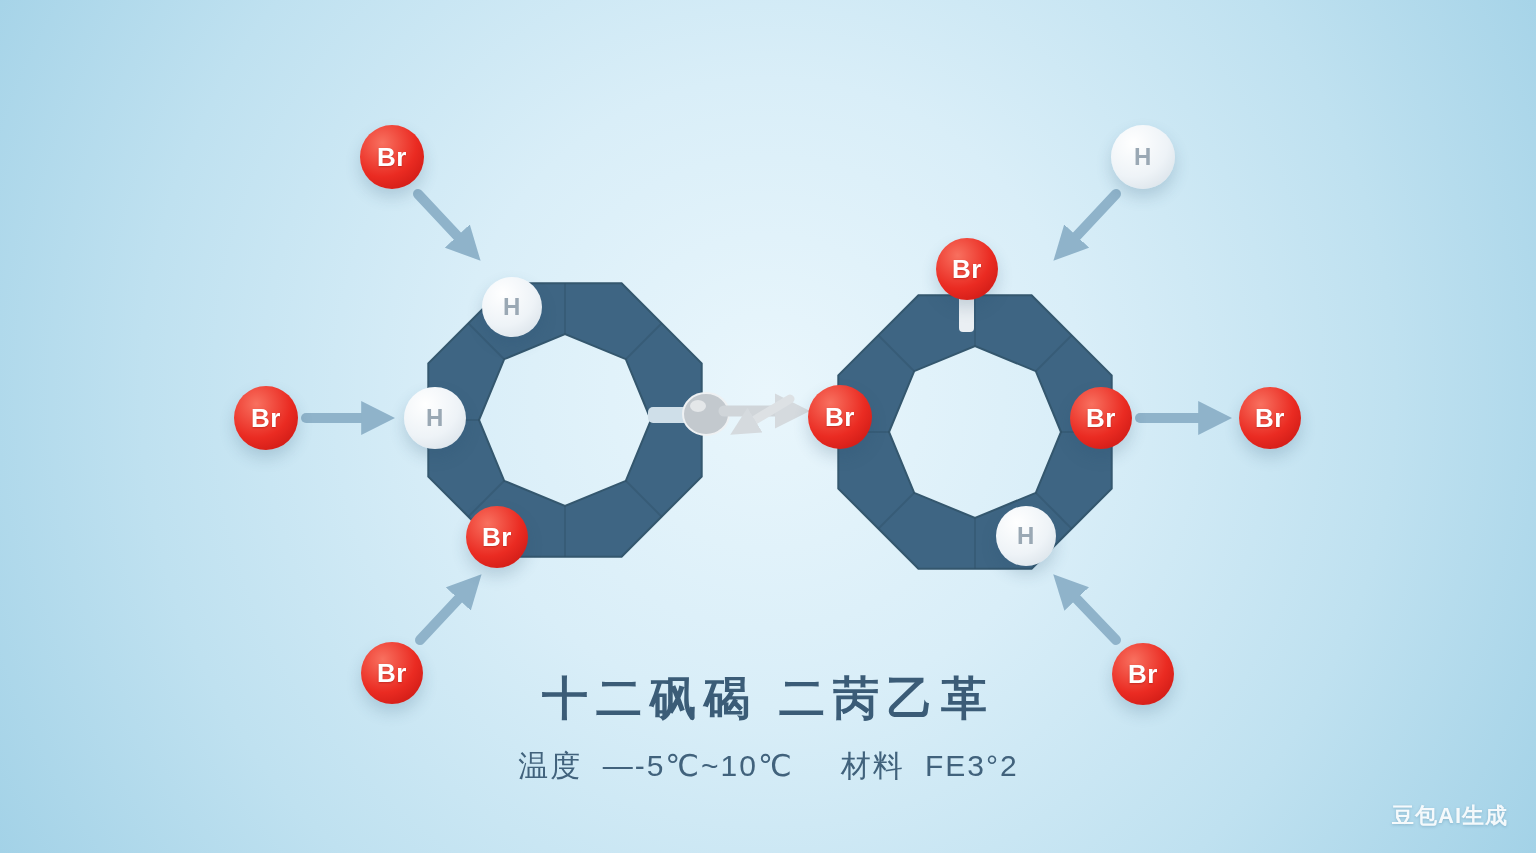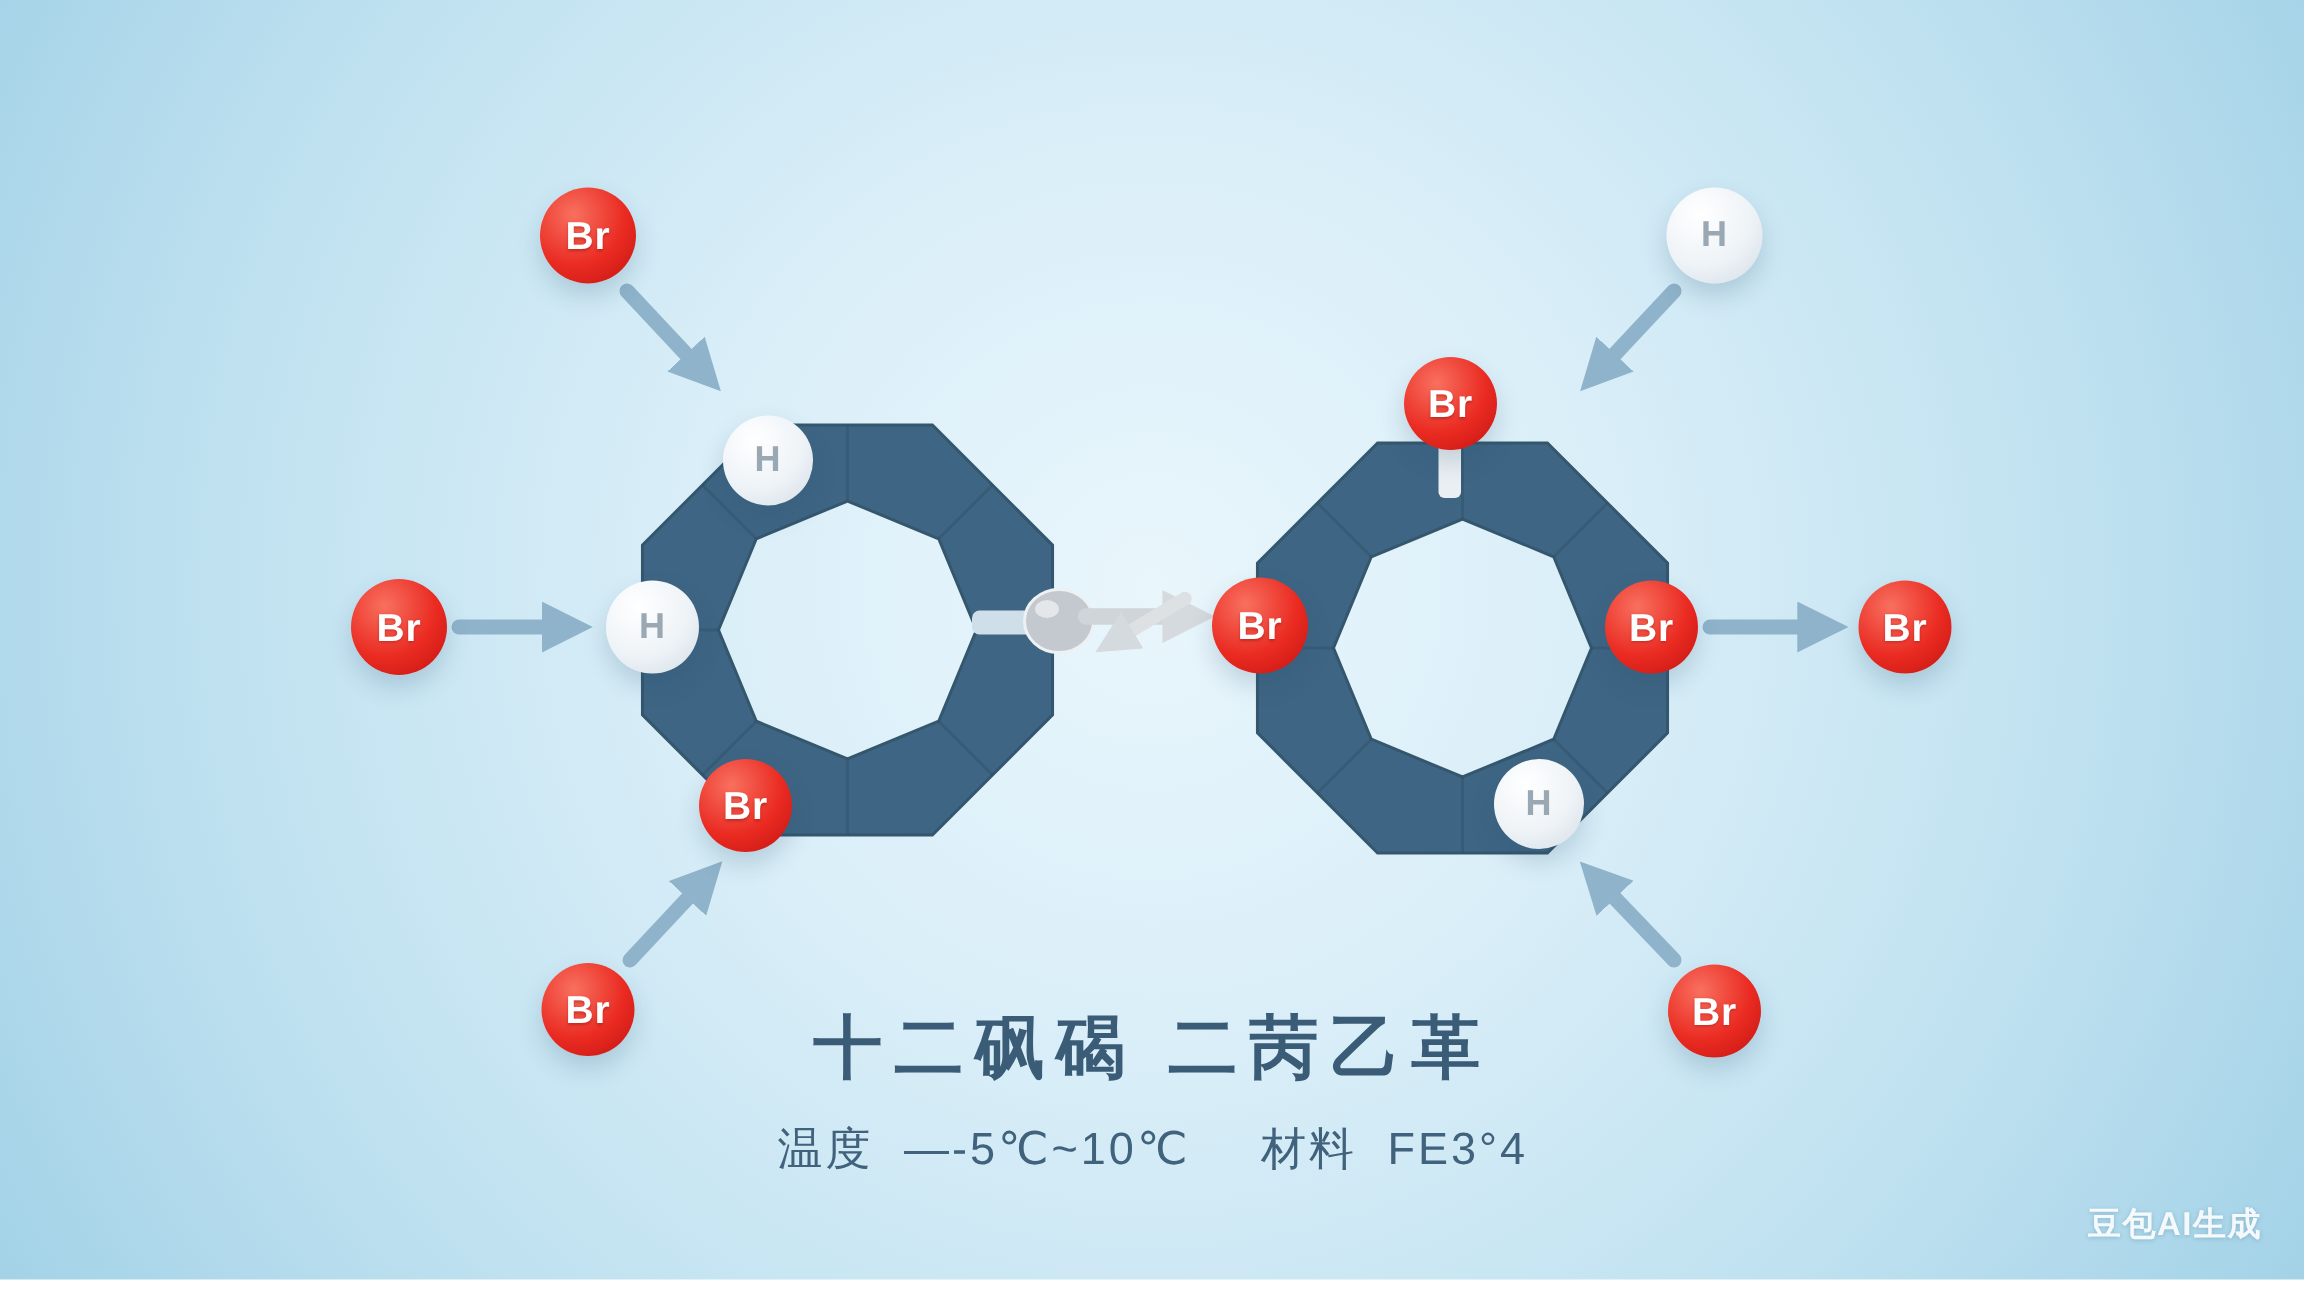"FE3°4" span { text: 4 -> 2 }
